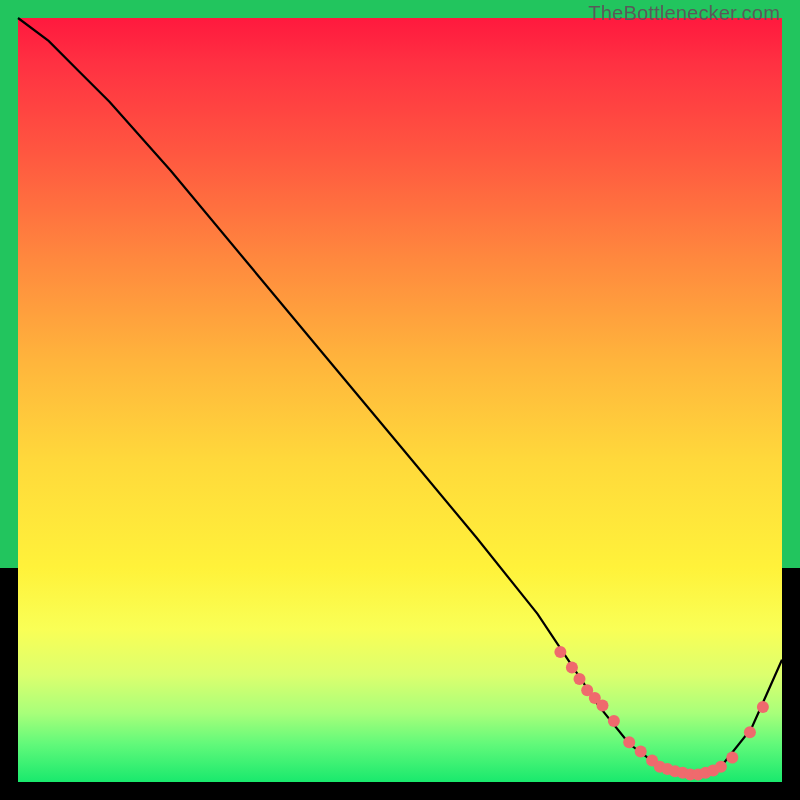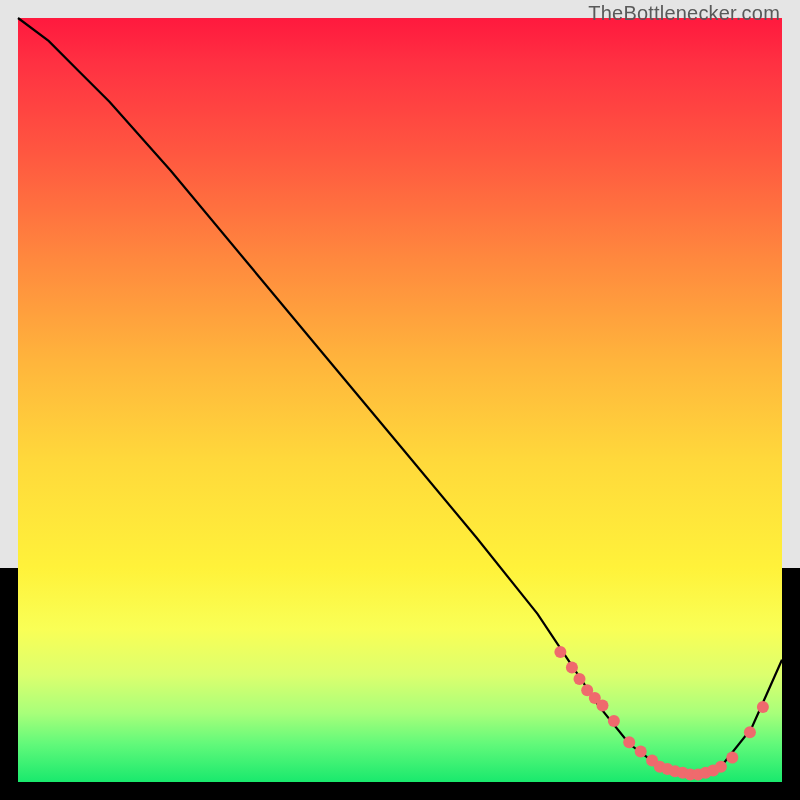"TheBottlenecker.com" .frame { background: #e5e5e5 -> #22c55e }
